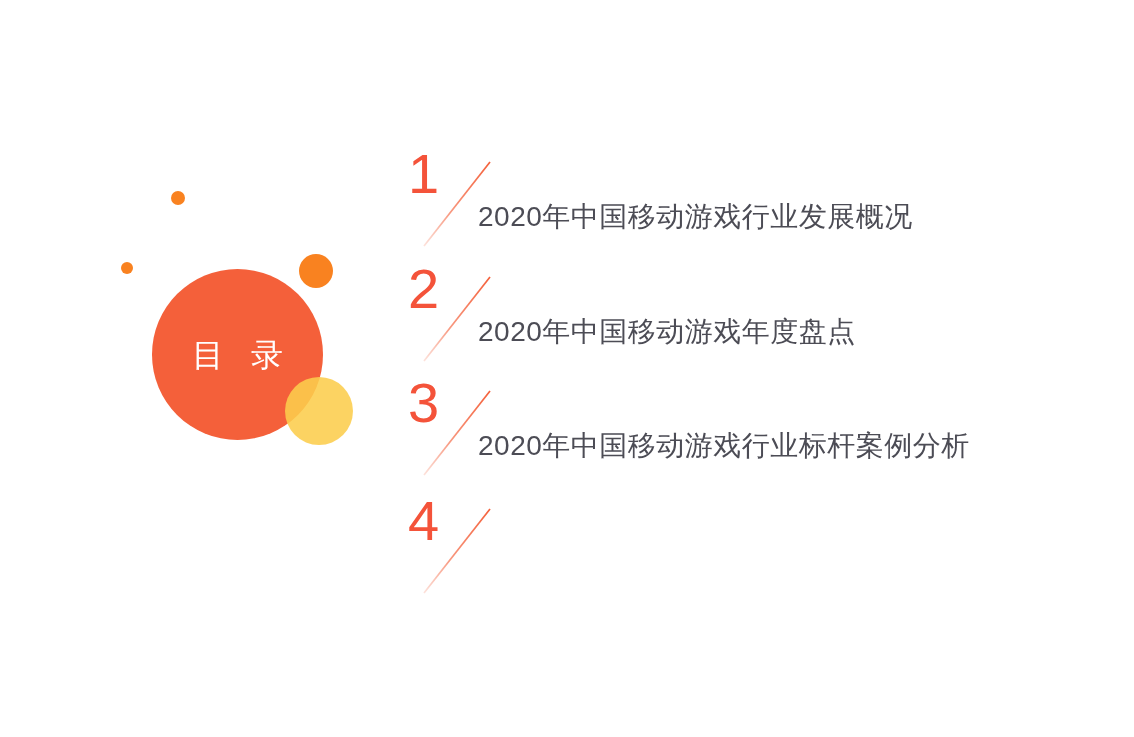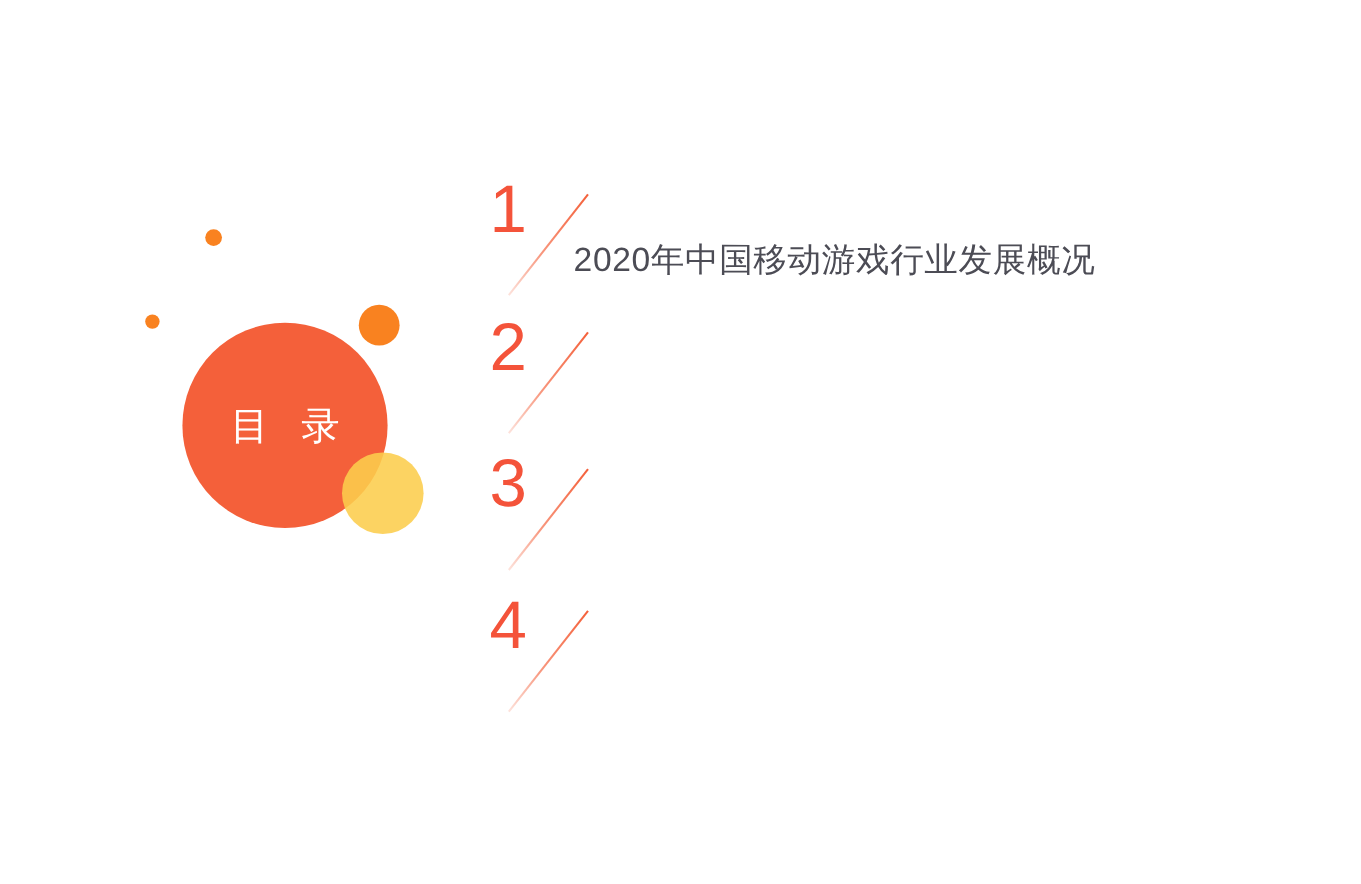"2020年中国移动游戏年度盘点" span.toc-title { html: none -> <span>2020年中国移动游戏年度盘点</span> }
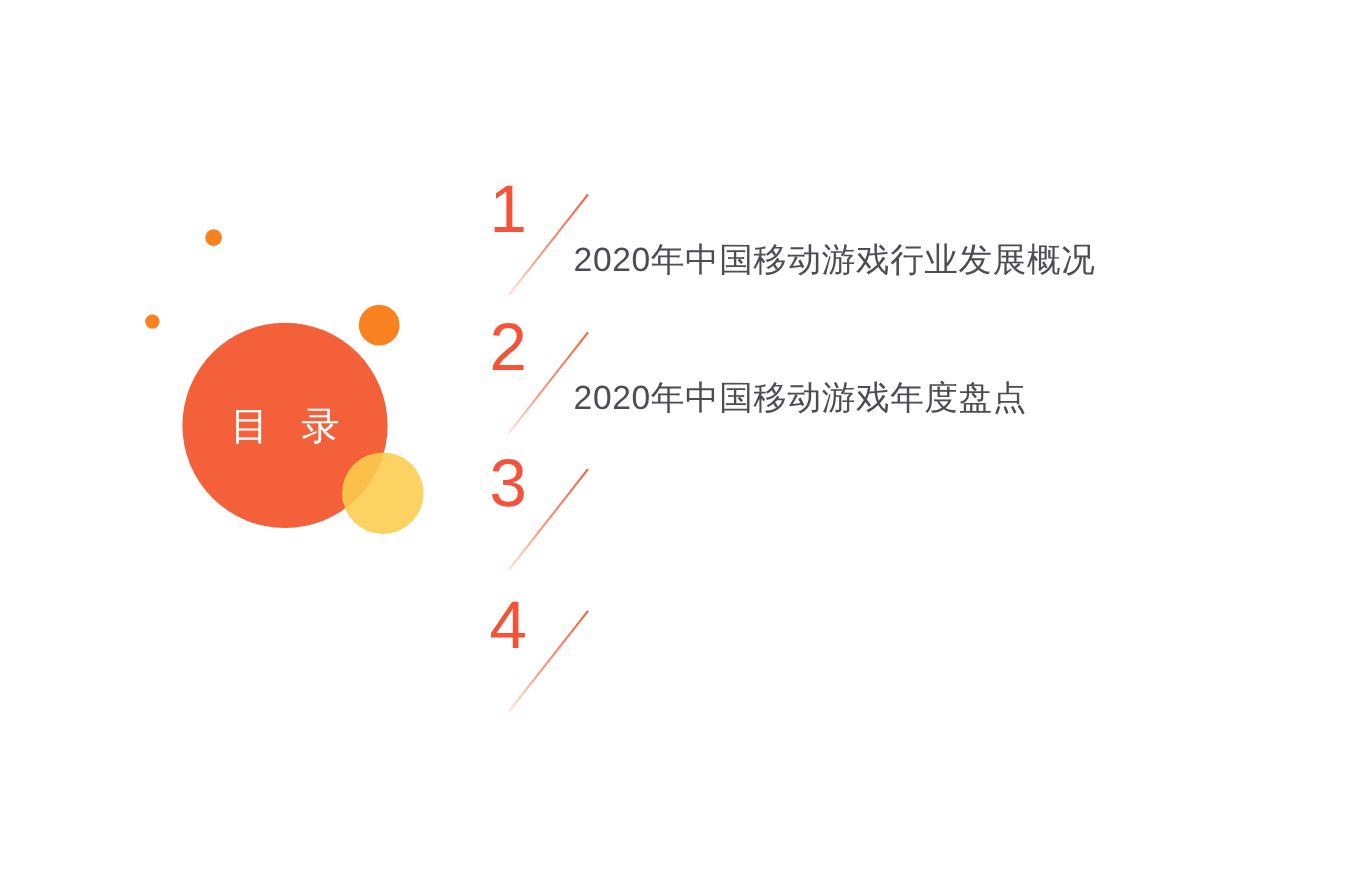"2020年中国移动游戏行业标杆案例分析" span.toc-title { html: none -> <span>2020年中国移动游戏行业标杆案例分析</span> }
